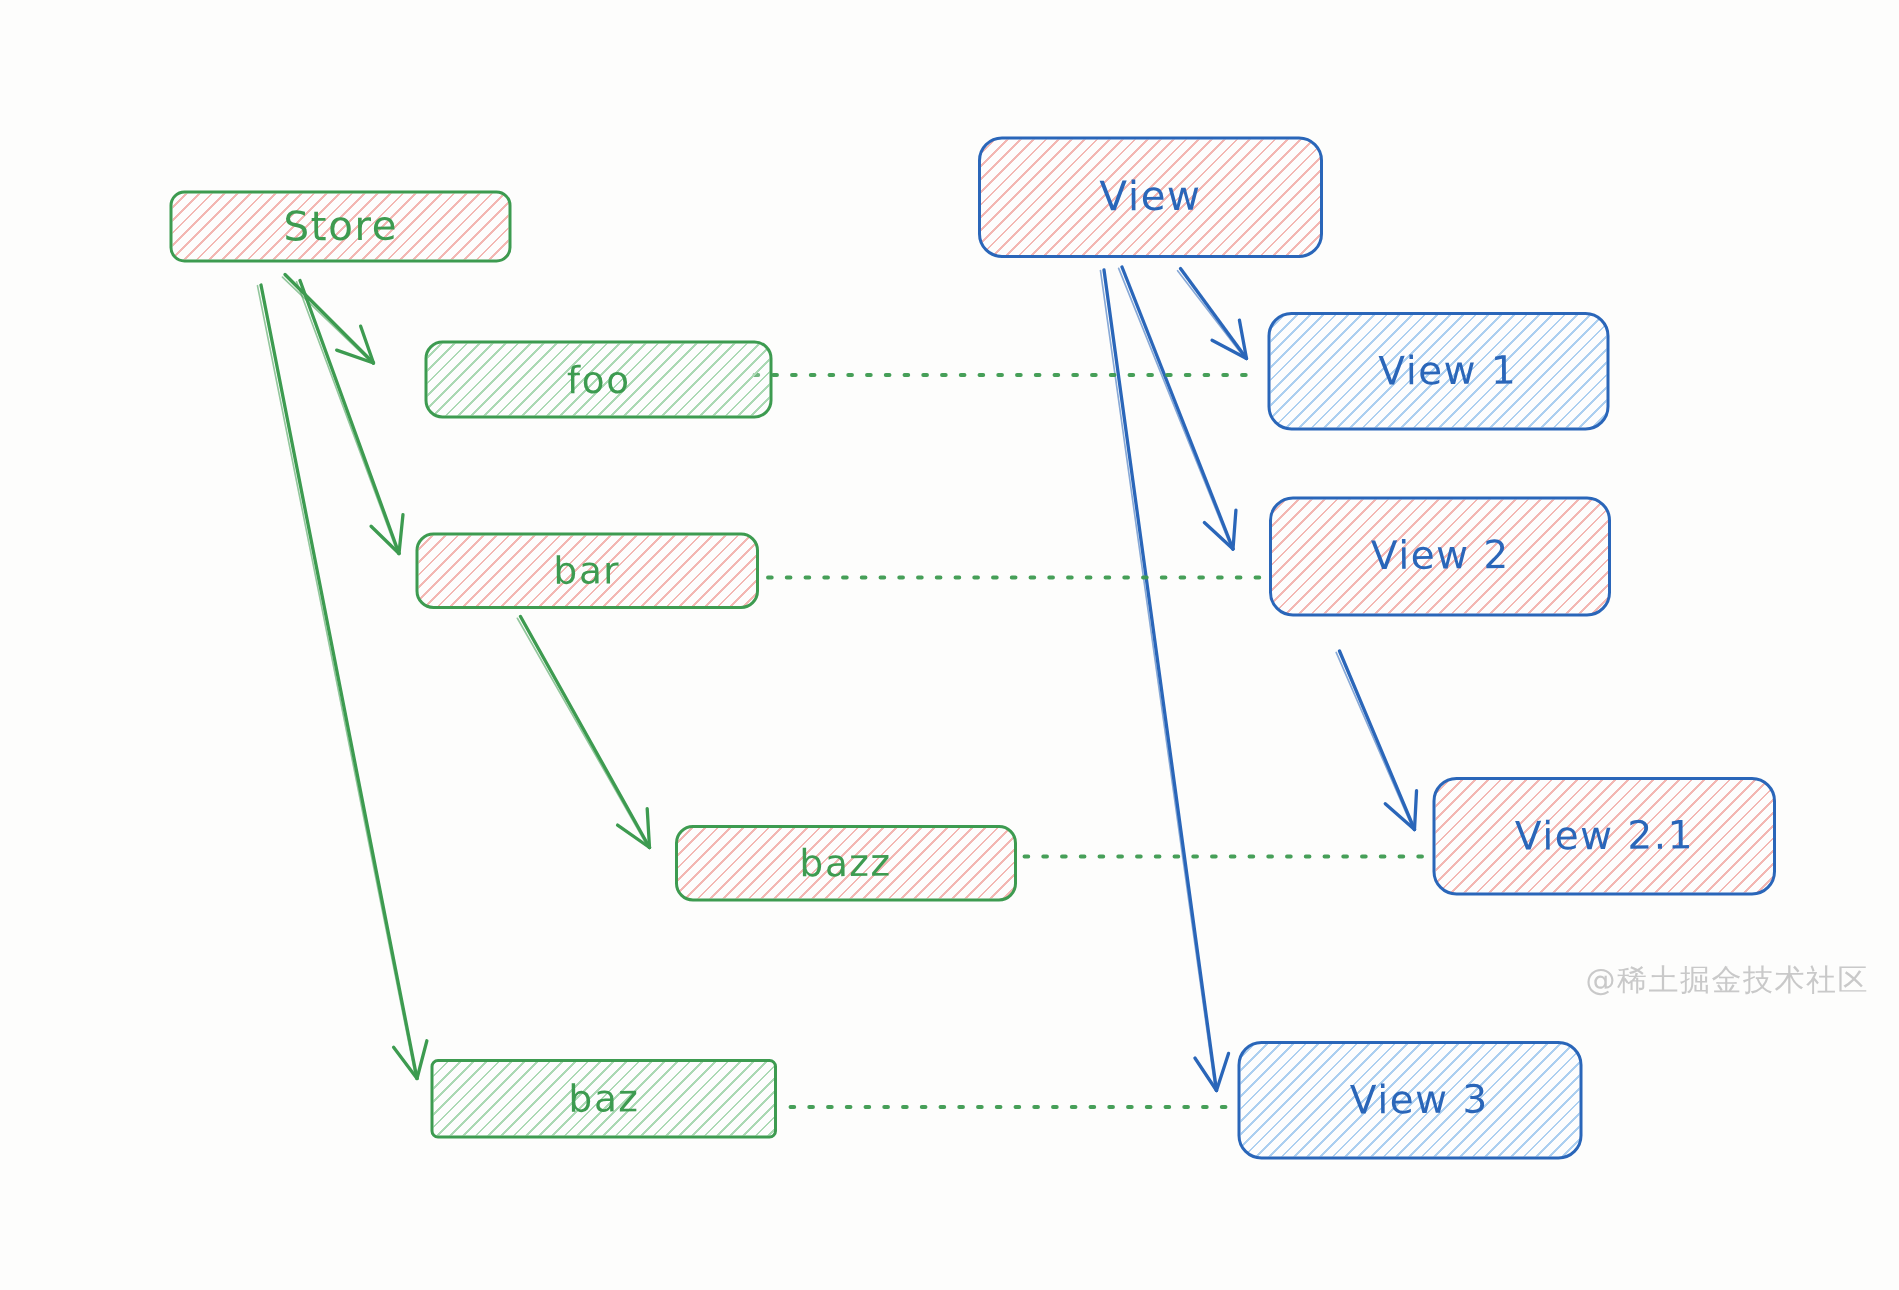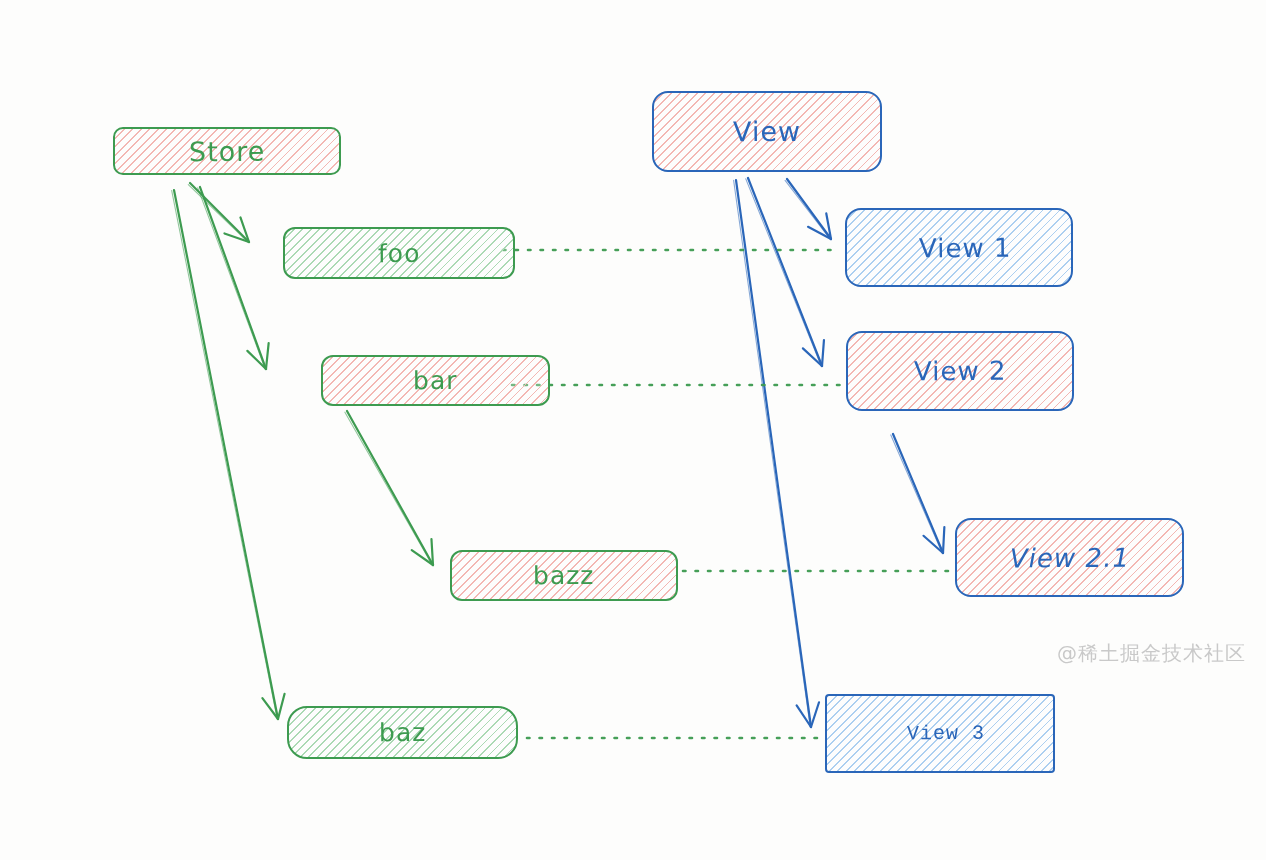"bar" div.node { margin-left: 44px -> none }
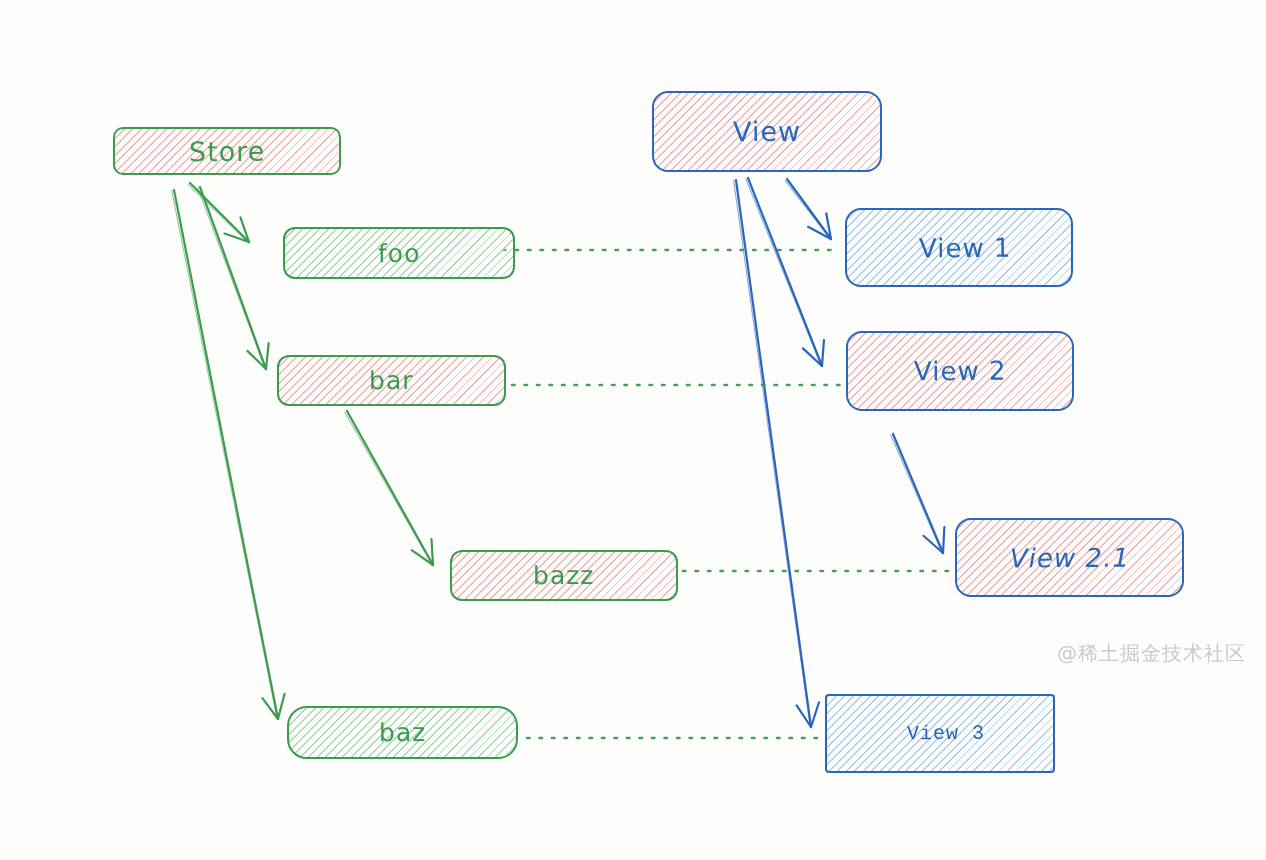"View 2.1" div.node { font-style: italic -> none }
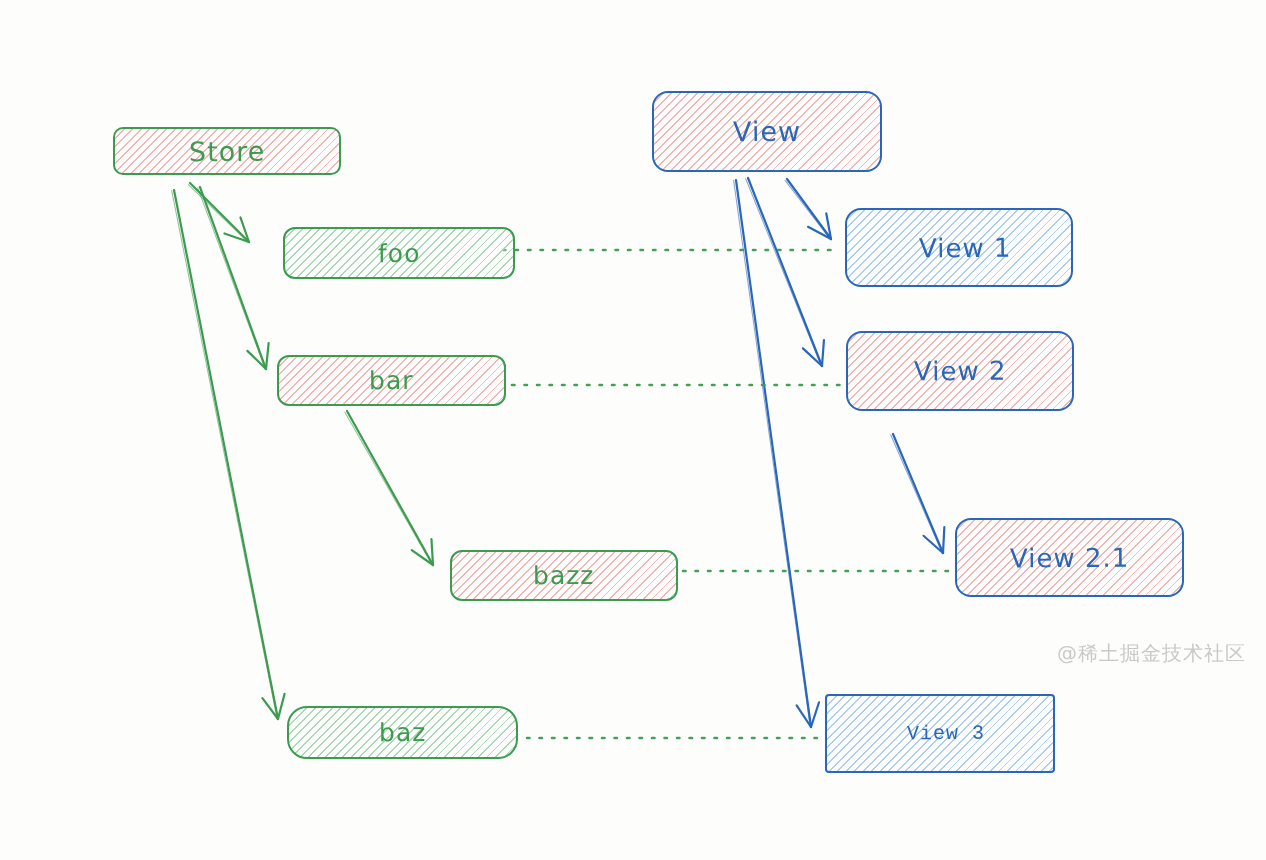"baz" div.node { border-radius: 20px -> 5px }
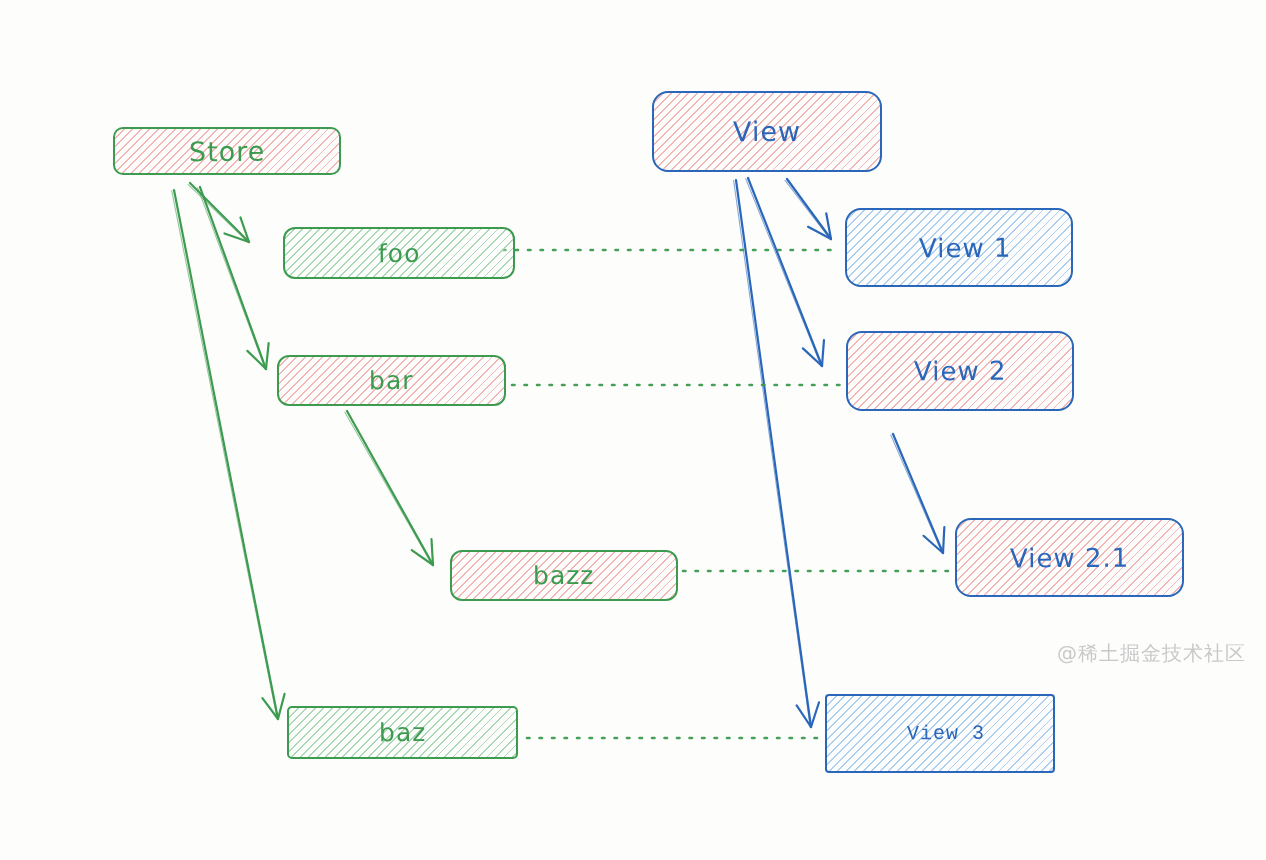"View 3" div.node { border-radius: 4px -> 16px; font-family: Liberation Mono, monospace -> none; font-size: 20px -> 26px }
